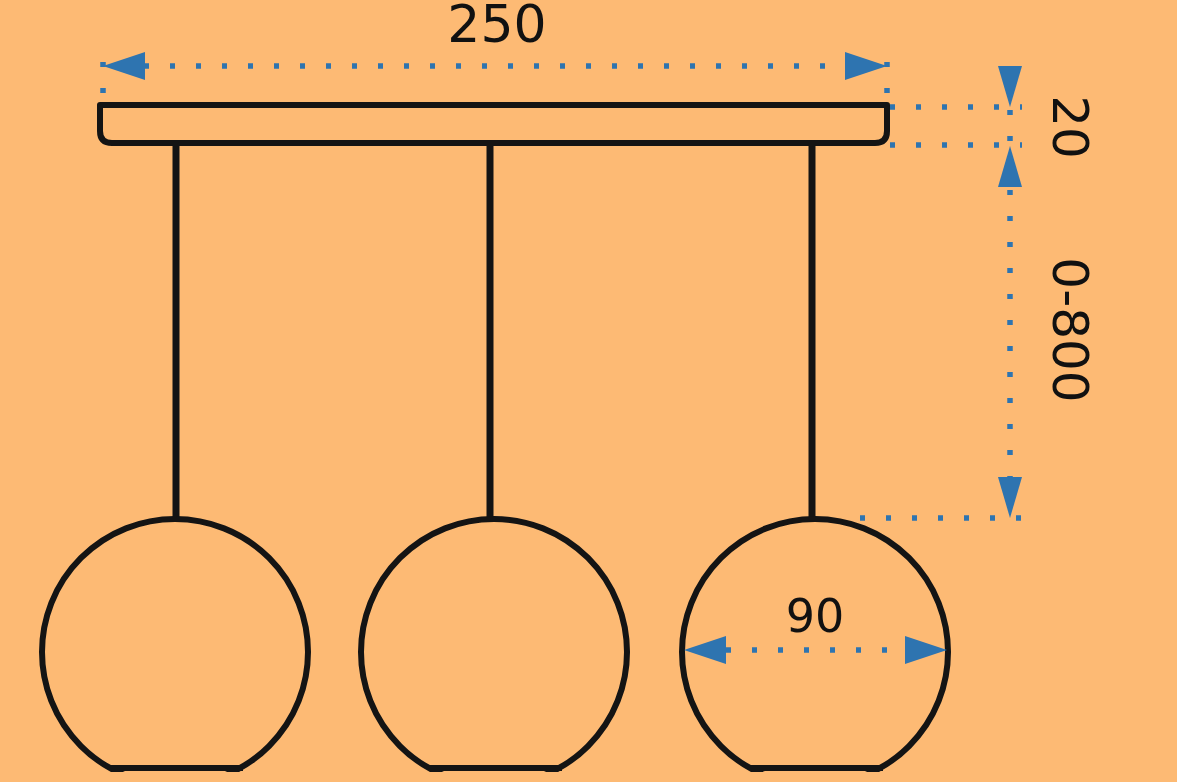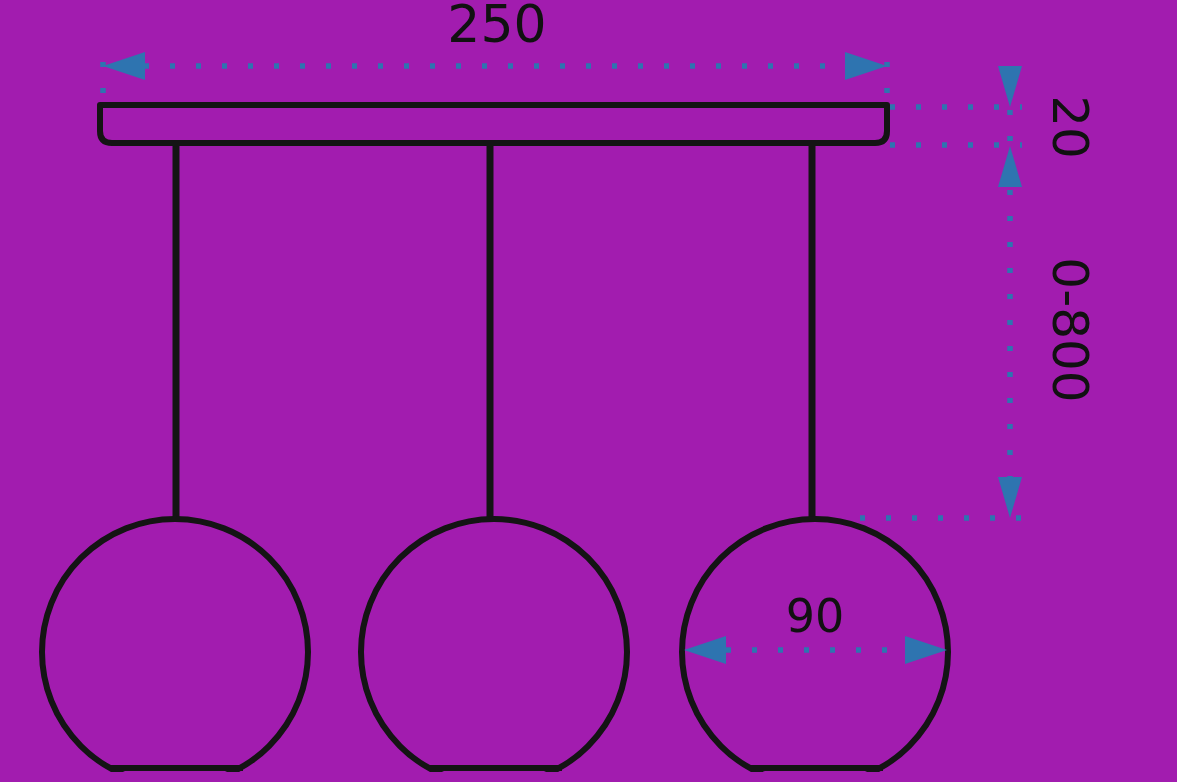"250" #drawing-root { background: #a21caf -> #fdba74 }
